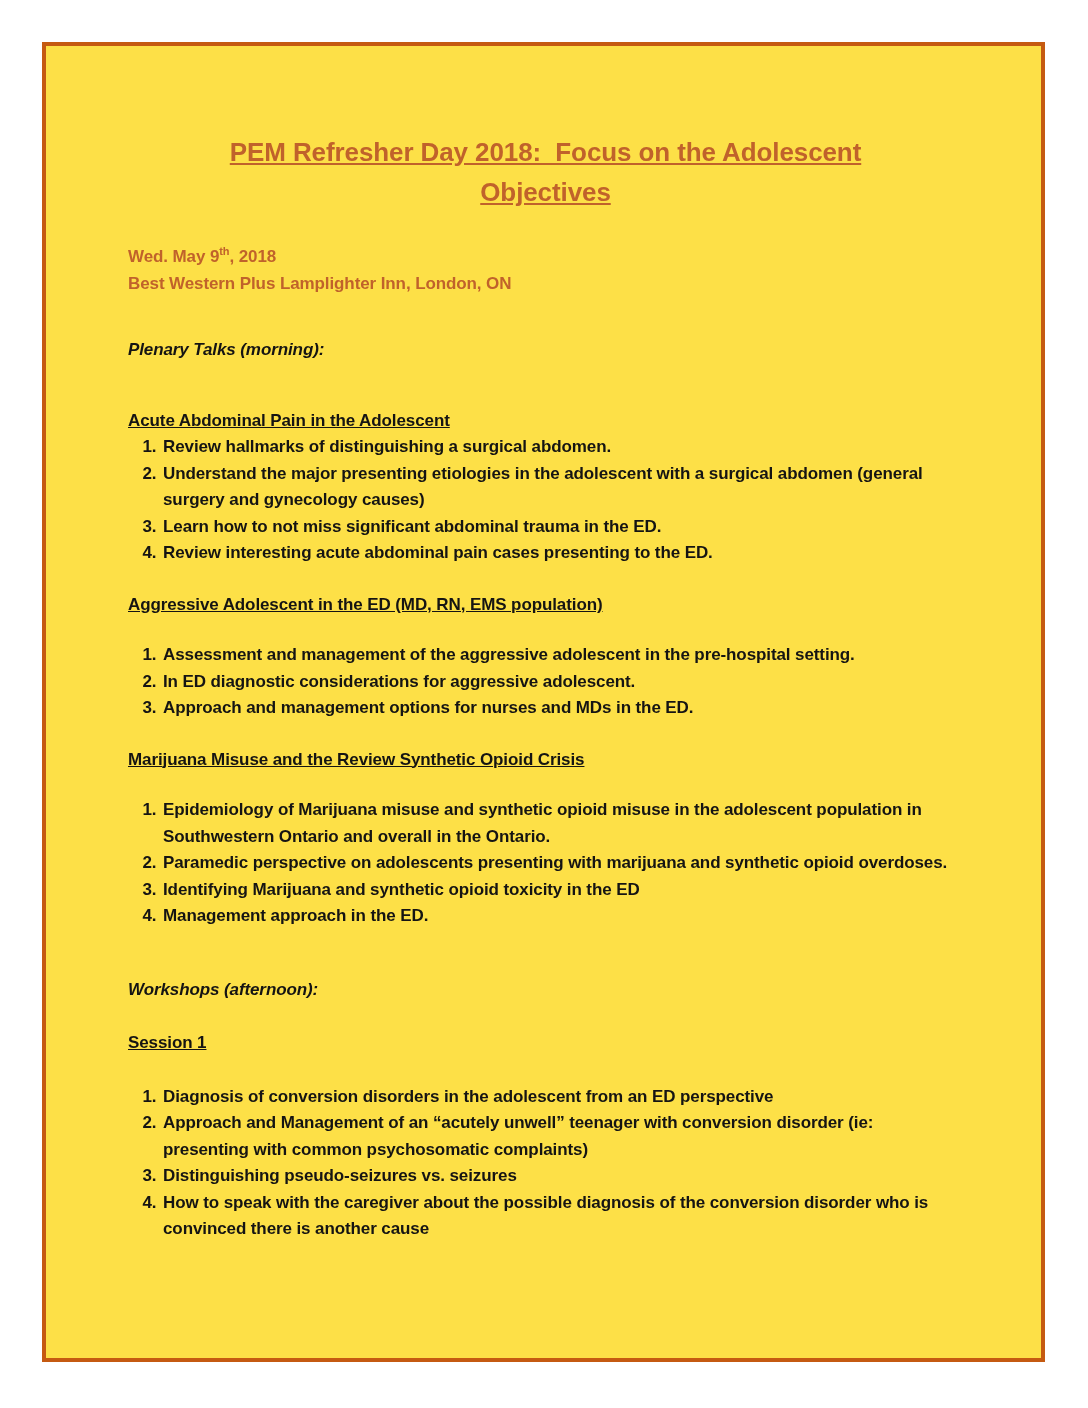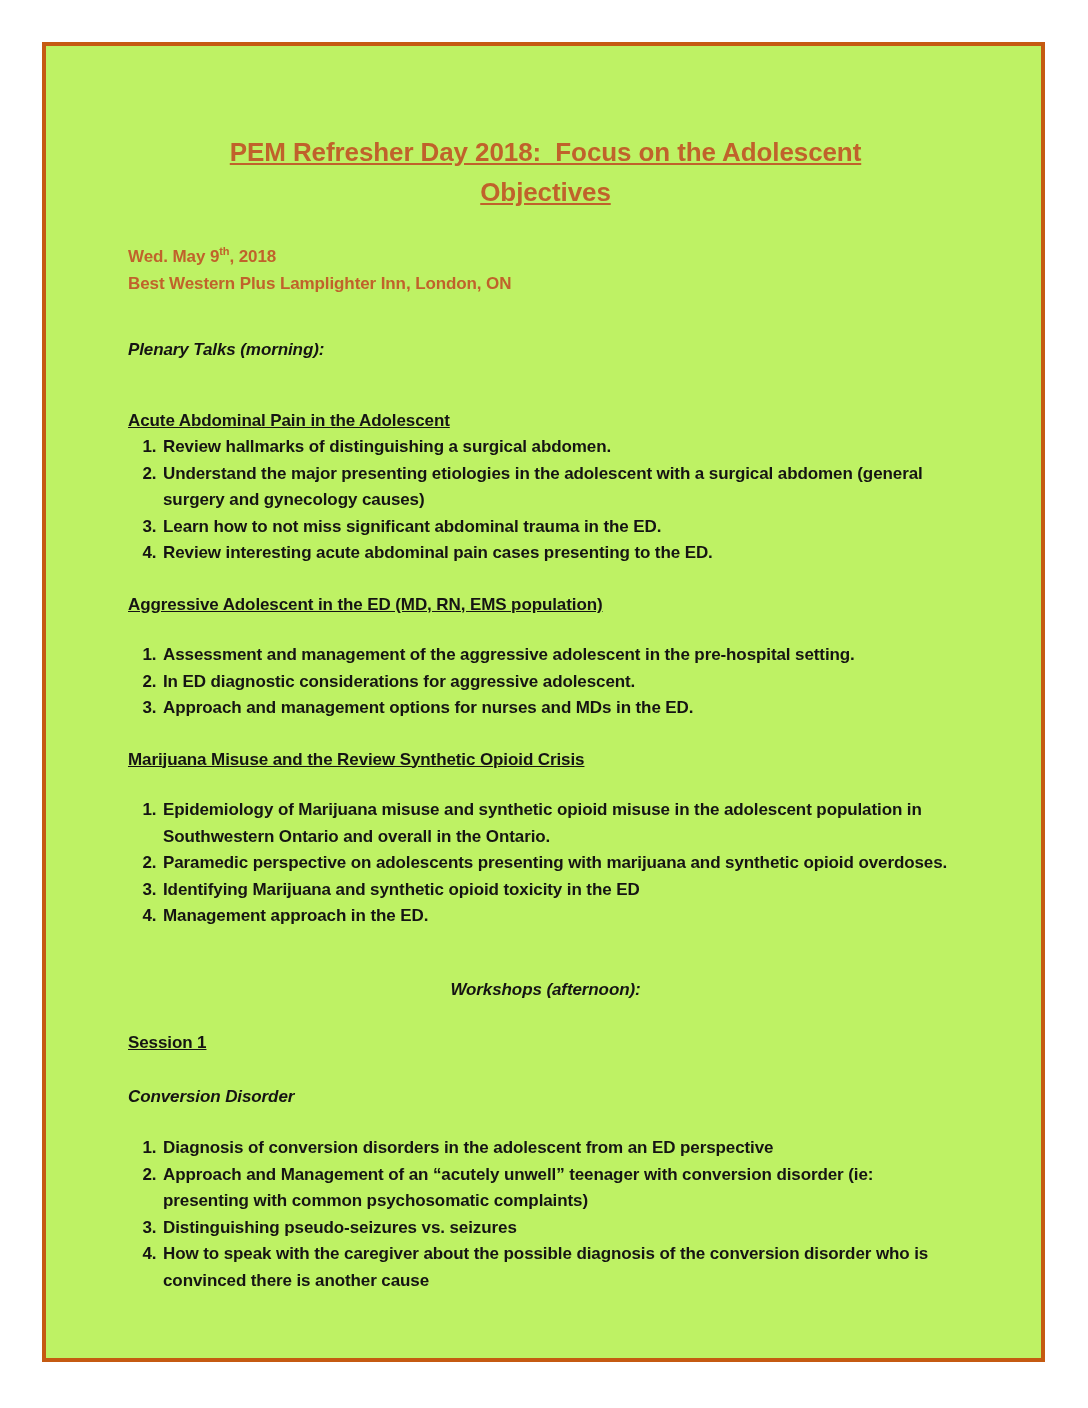"PEM Refresher Day 2018: Focus" .page-border { background: #bef264 -> #fde047 }
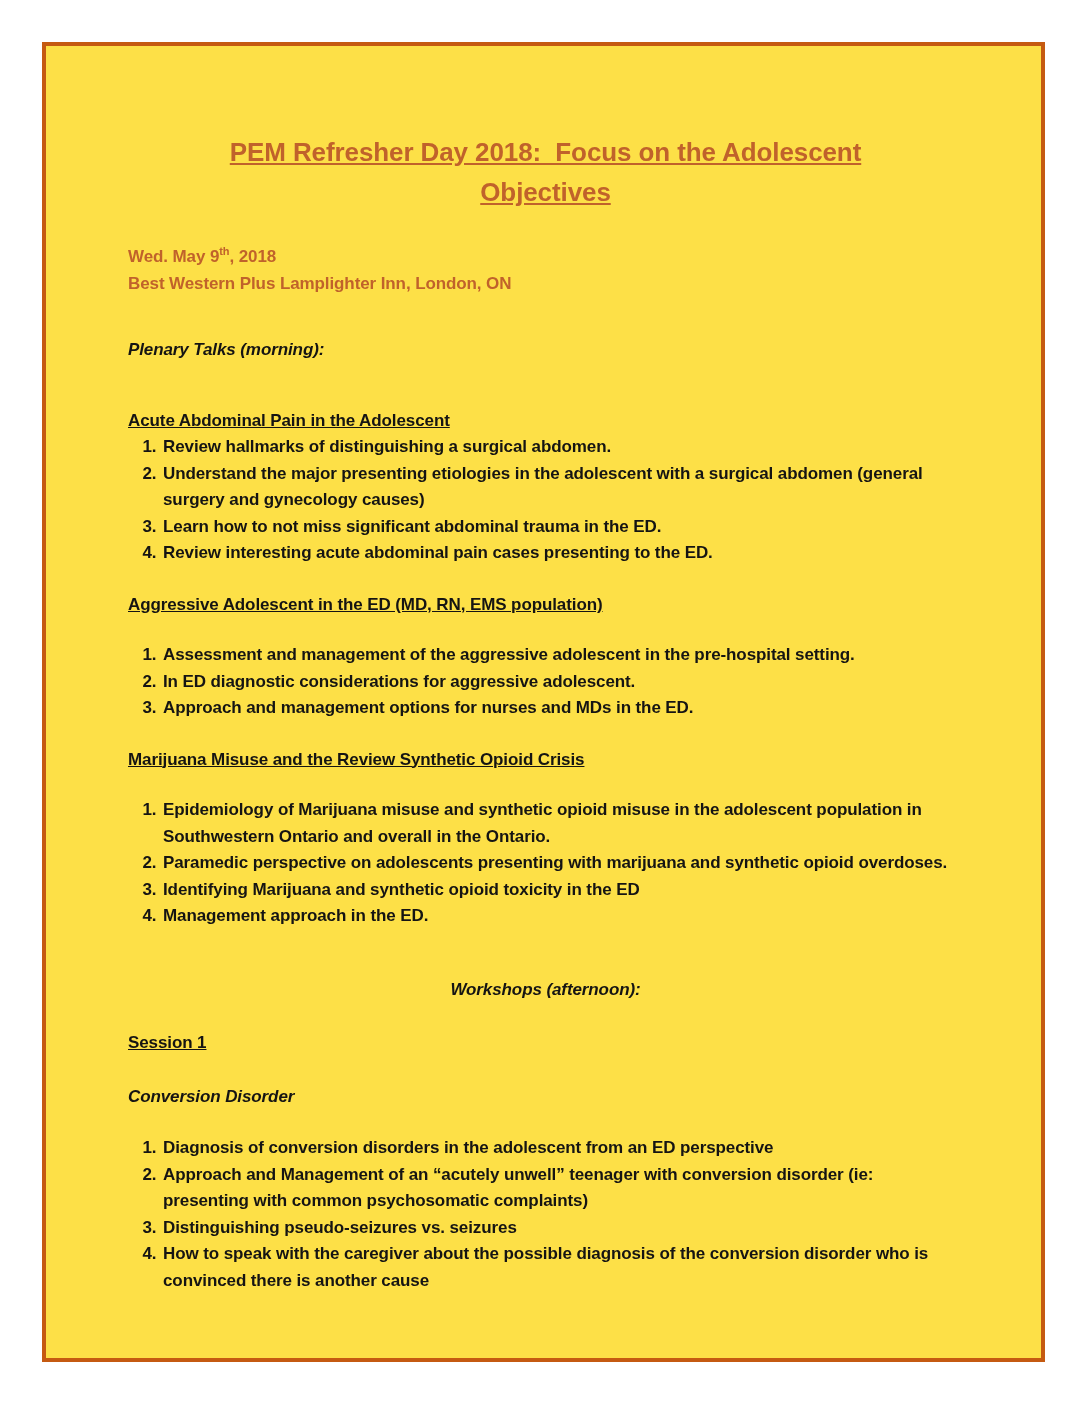"Workshops (afternoon):" .workshops-heading { text-align: center -> none }
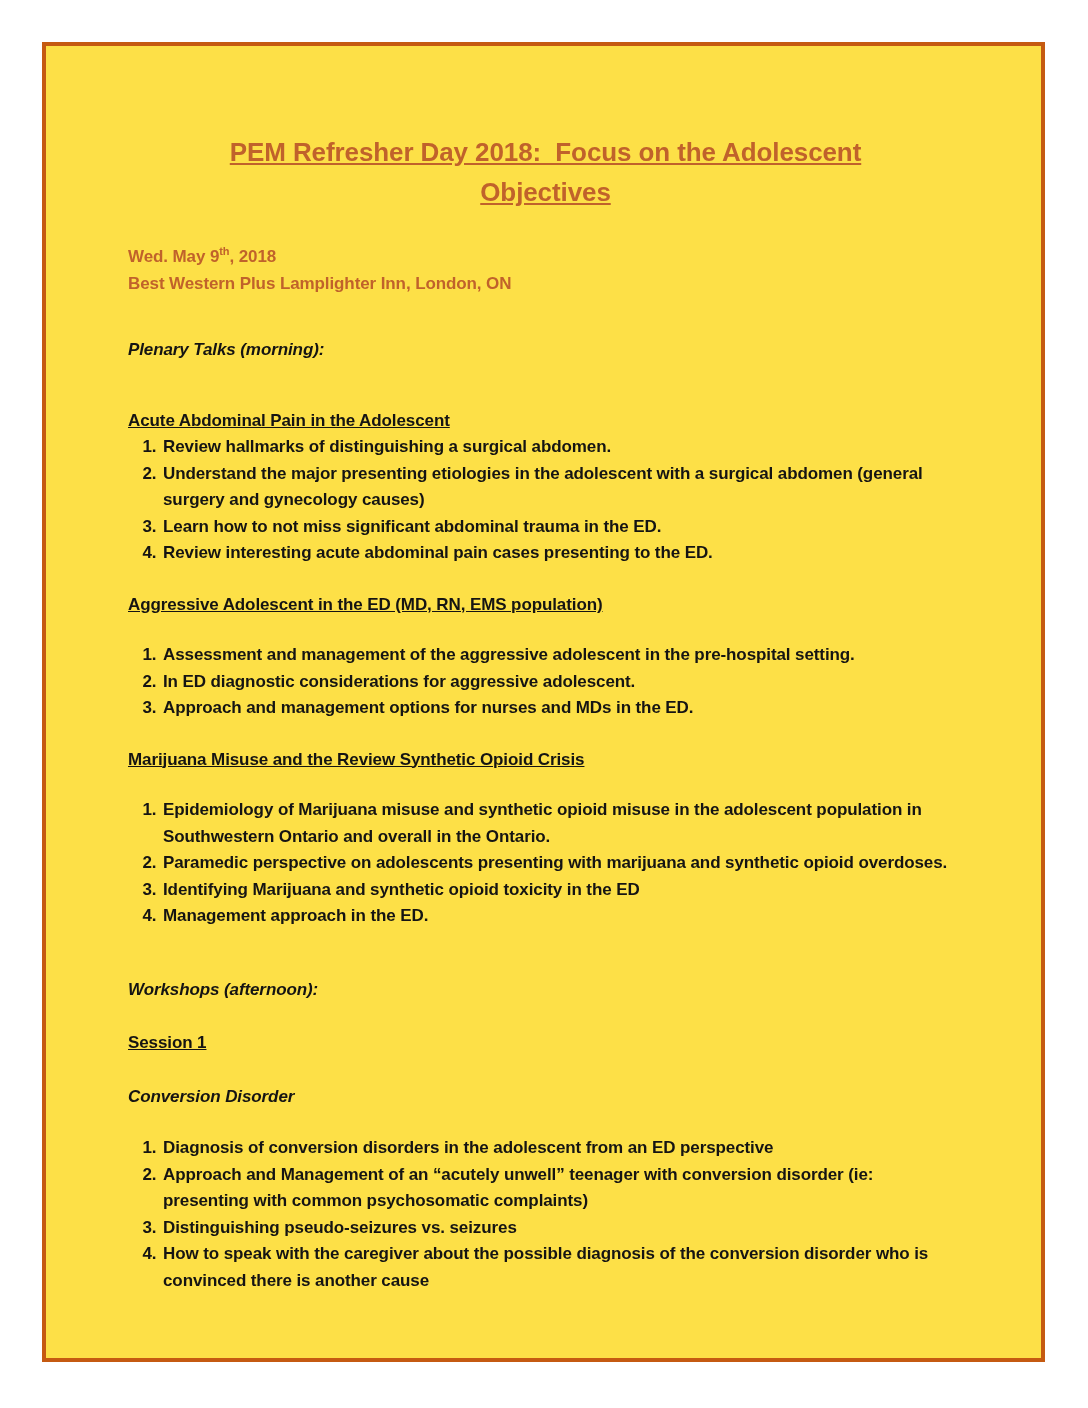"Conversion Disorder" div.workshop-title { html: <div>Conversion Disorder</div> -> none }
